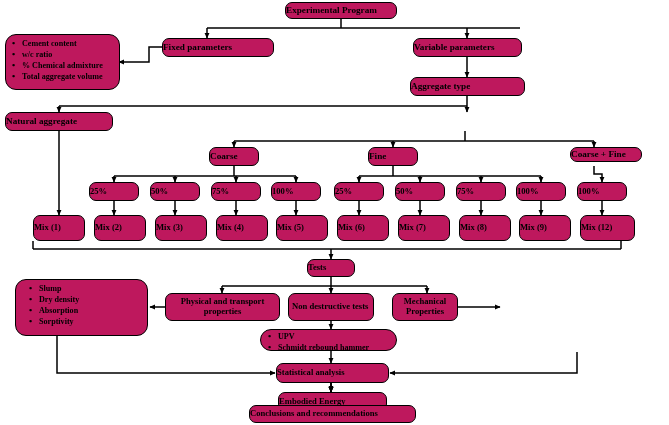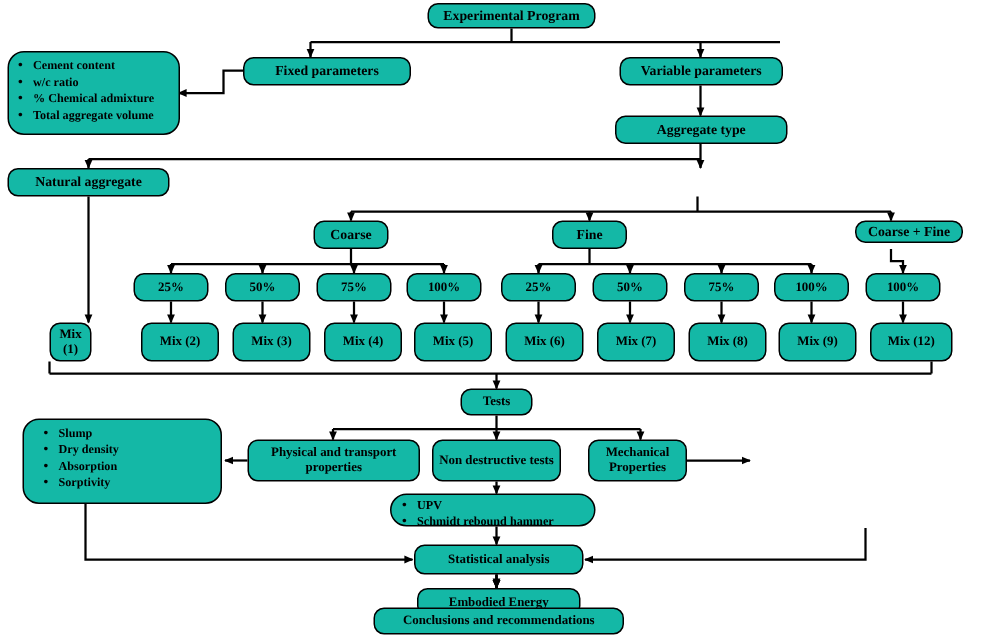"Experimental Program" .node { background: #14b8a6 -> #be185d; justify-content: center -> flex-start }
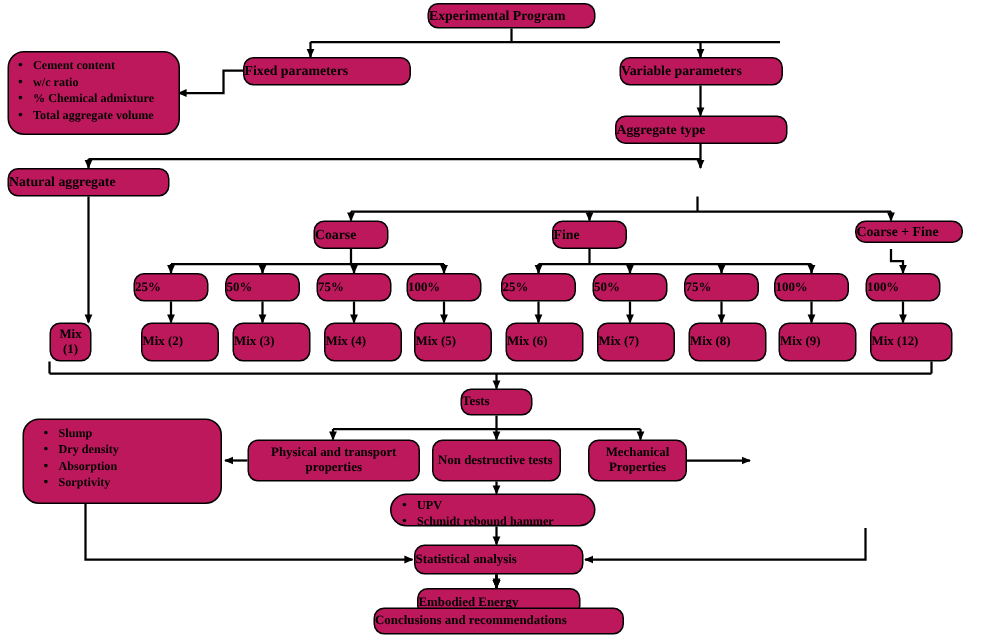"Mix (1)" div.node { width: 28px -> 52px }
